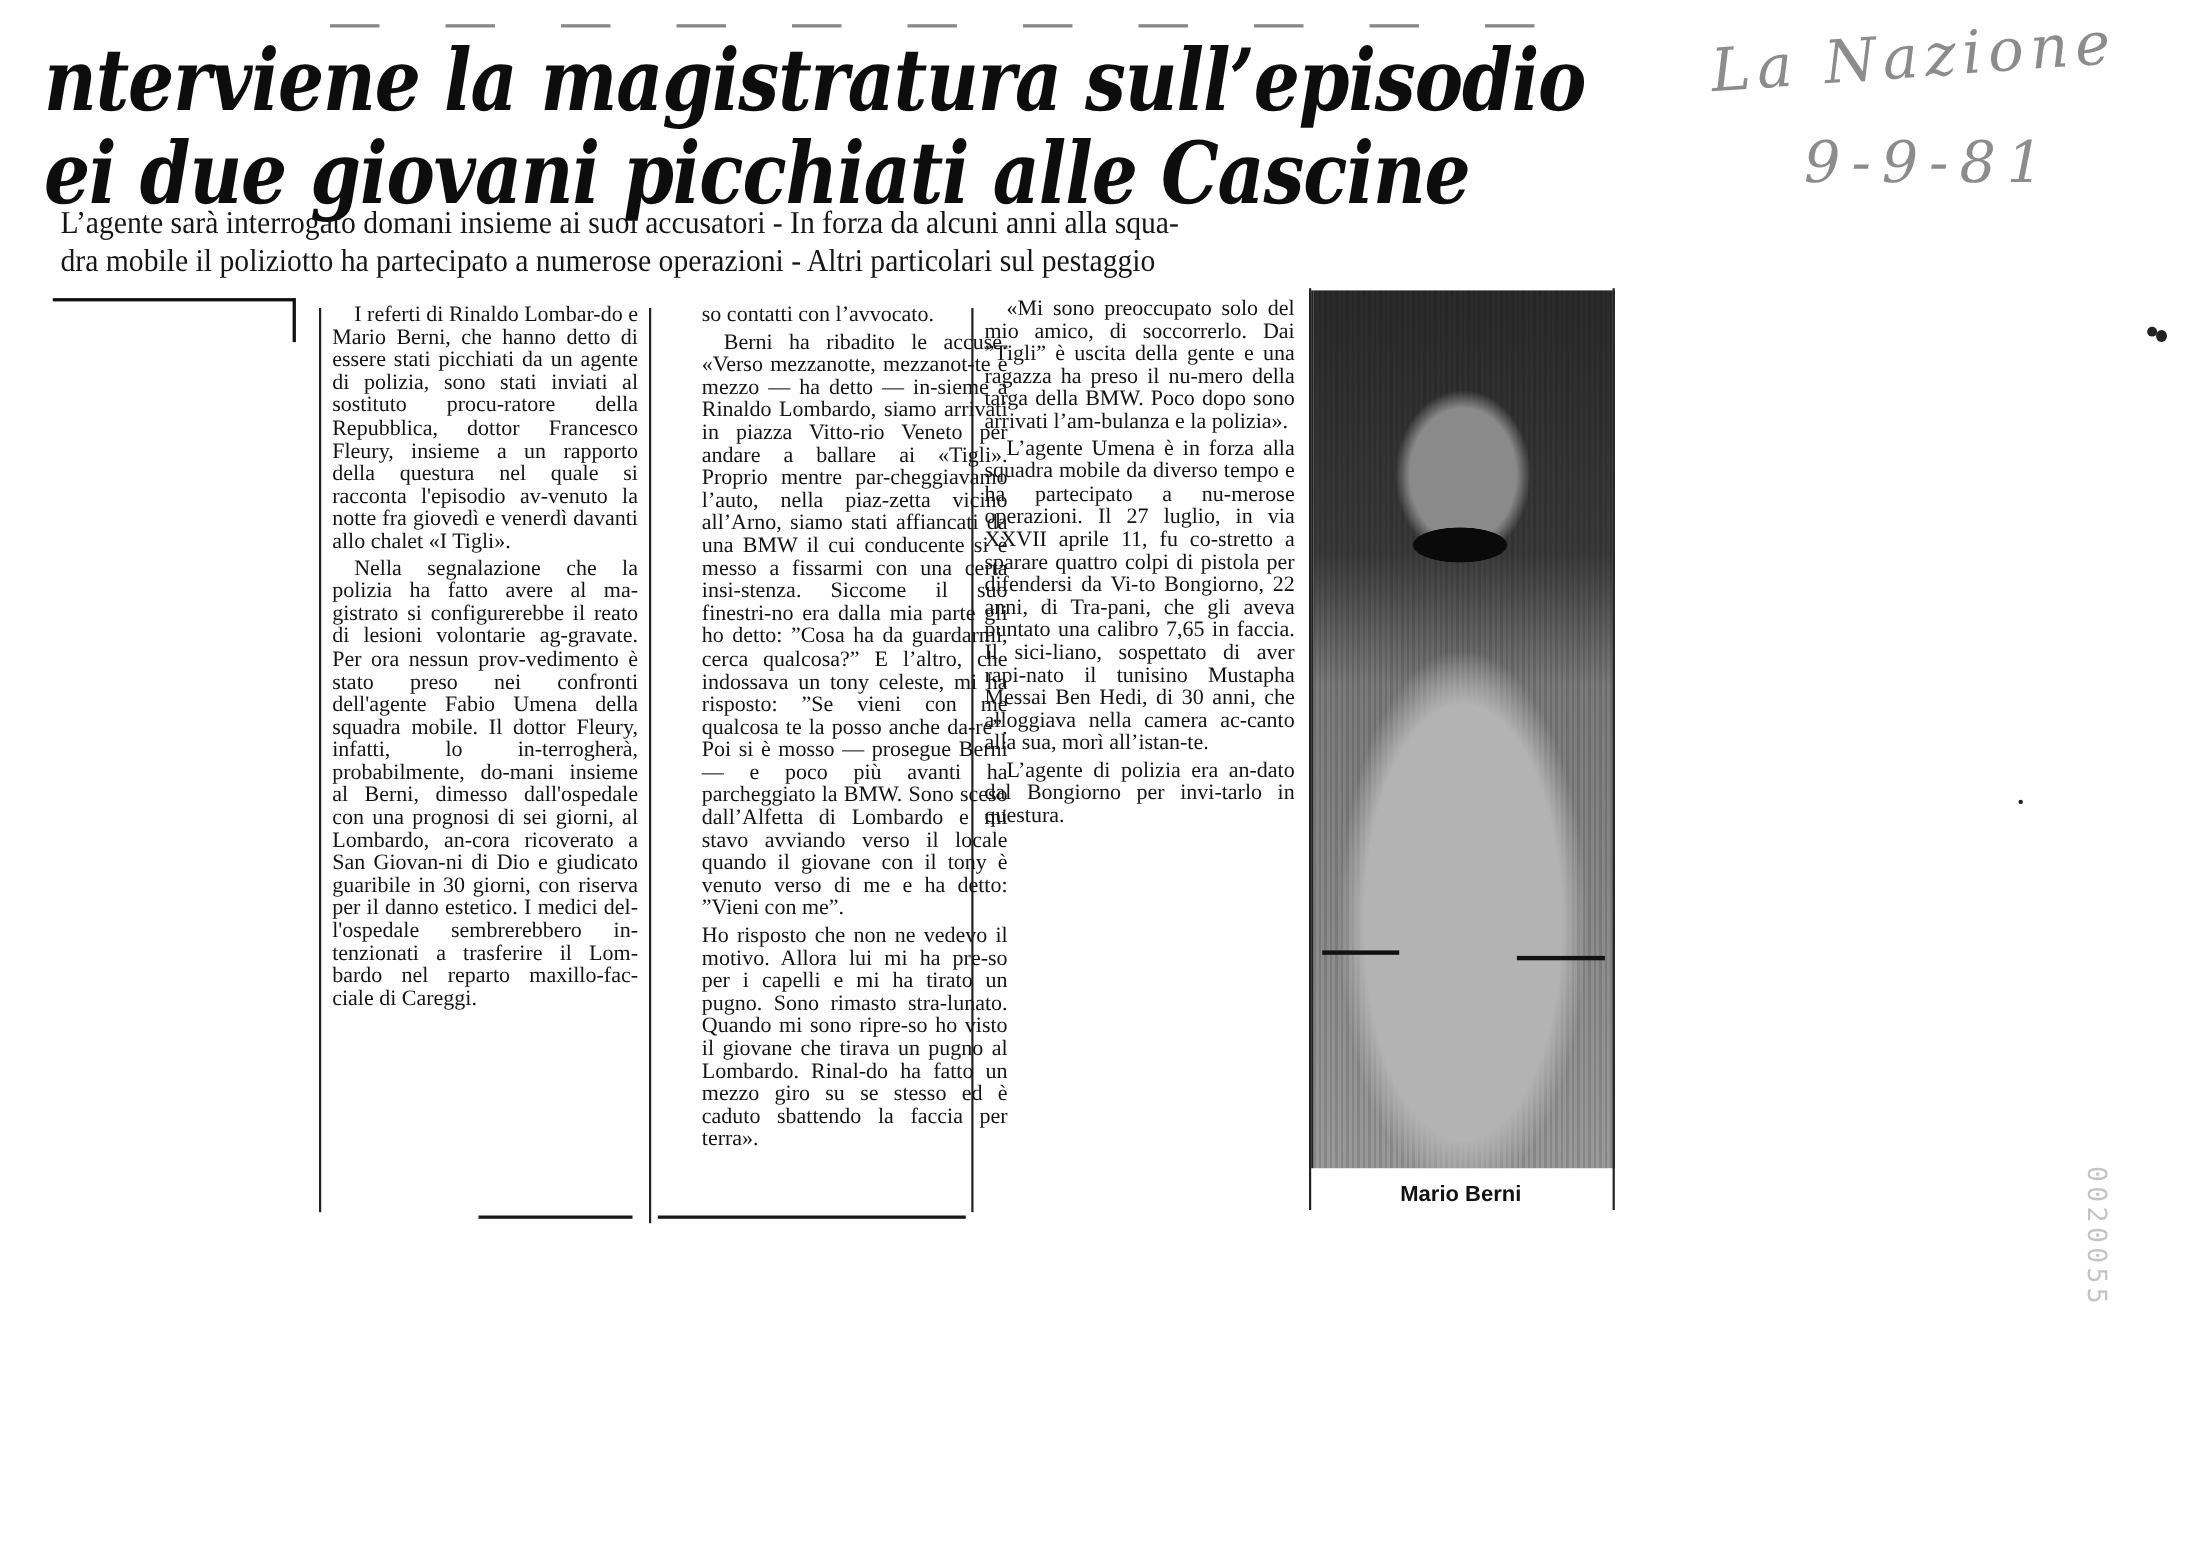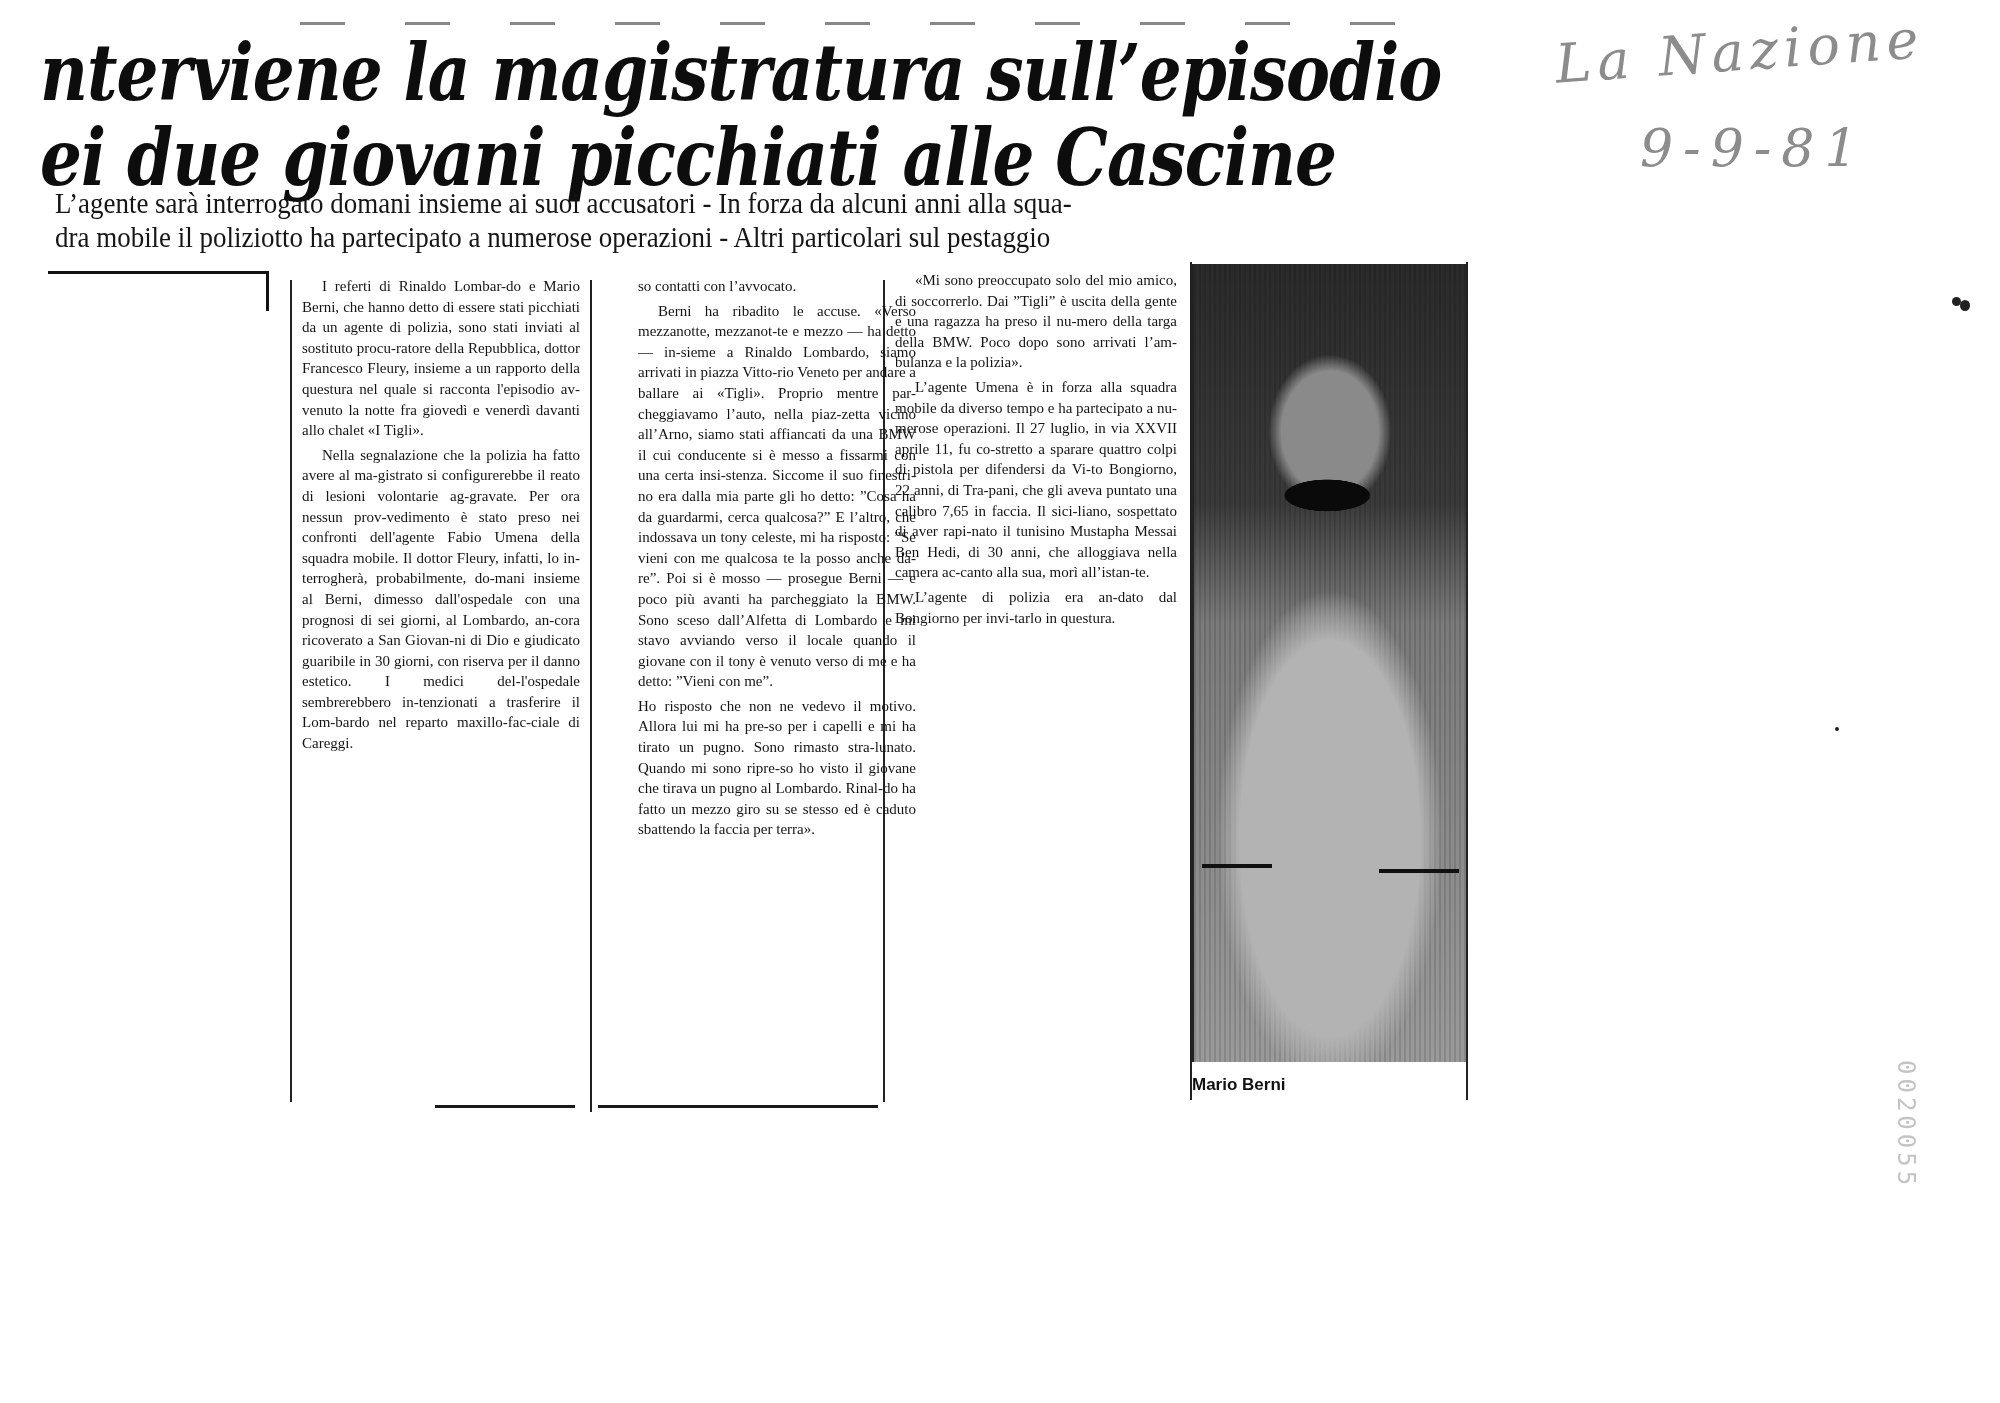"I referti di Rinaldo Lombar-do" .col { font-size: 15px -> 20px }
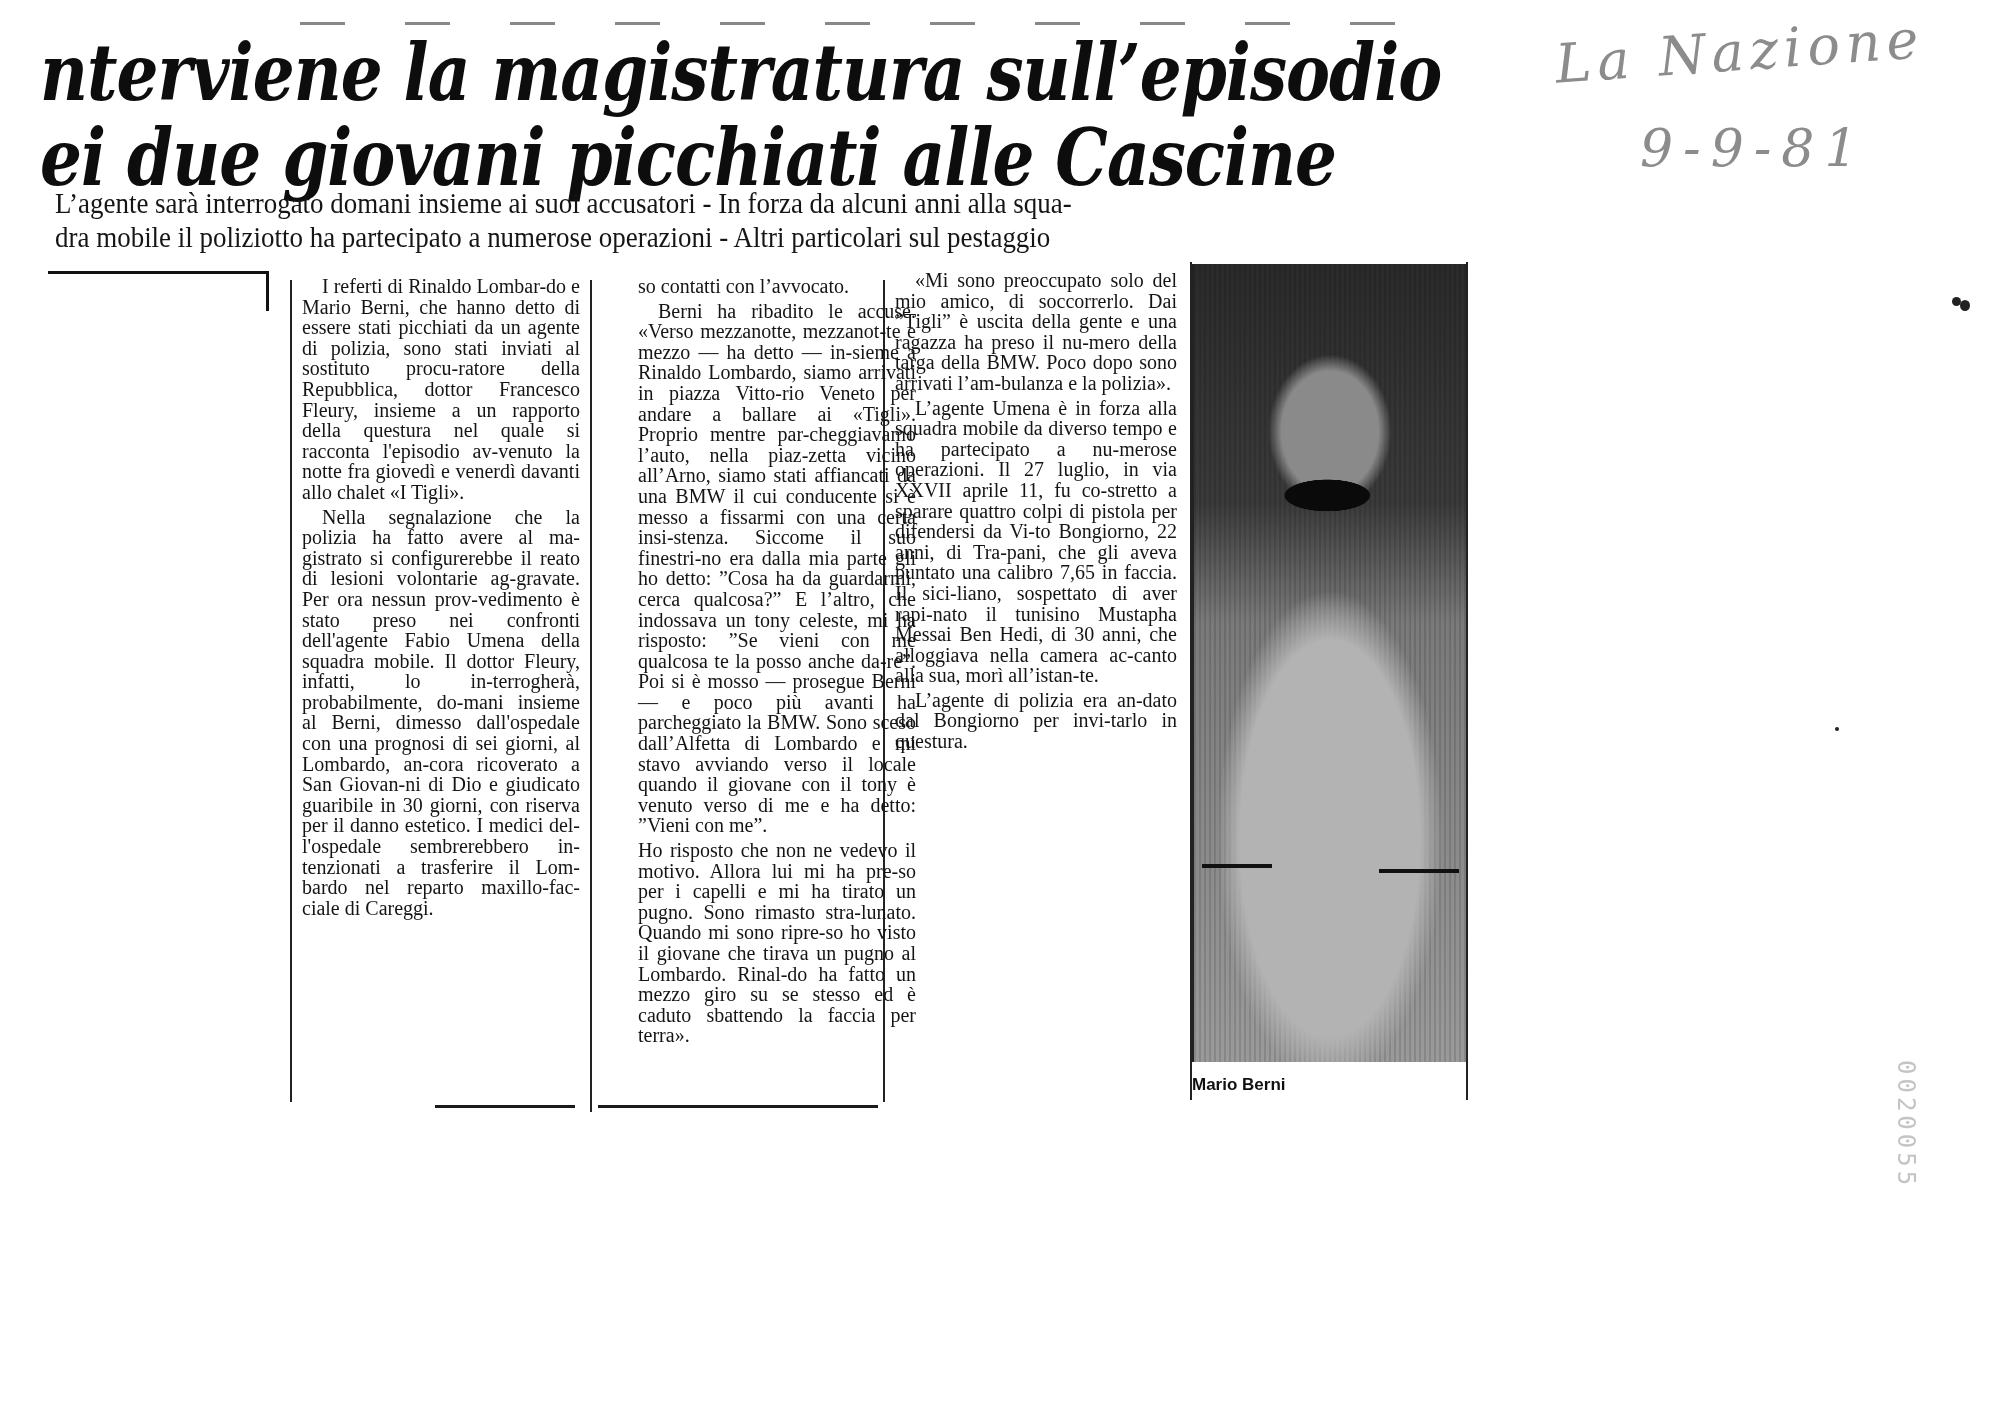"Mario Berni" .caption { font-size: 17px -> 20px; text-align: none -> center }
